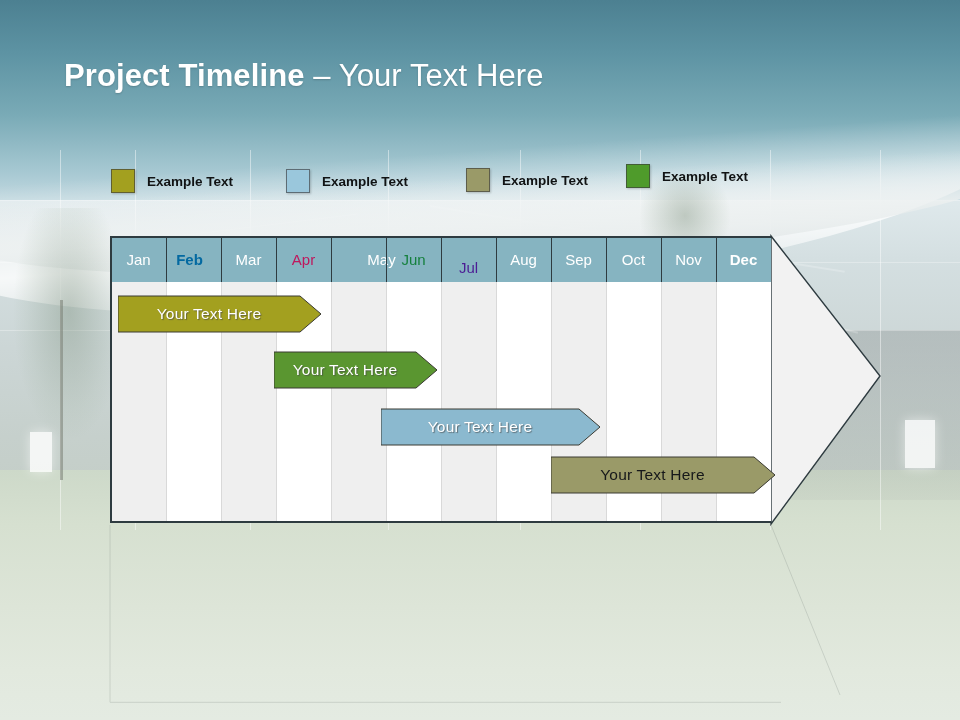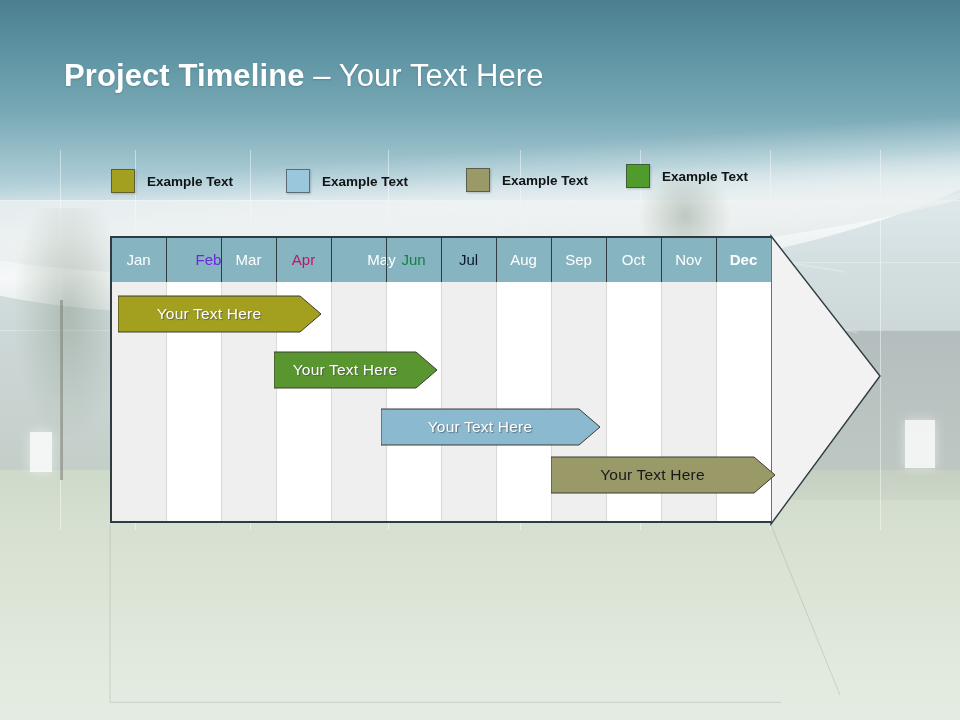"Feb" div.hdr-cell { color: #6d28d9 -> #0369a1; font-weight: none -> bold; left: 181px -> 162px }
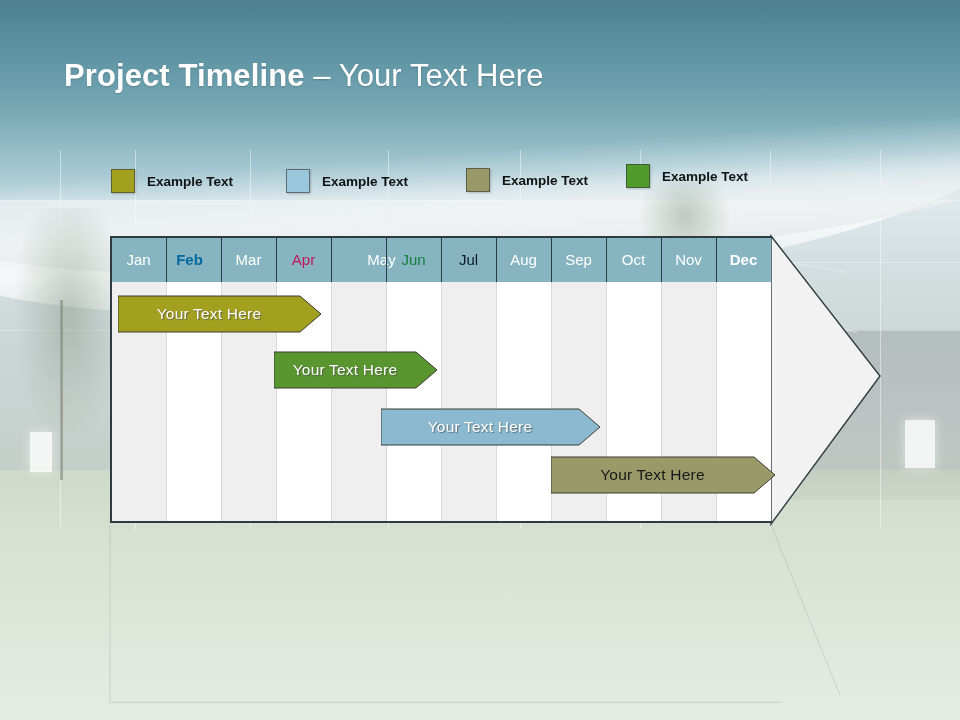"Jul" div.hdr-cell { color: #0f172a -> #4c1d95; margin-top: none -> 8px }
